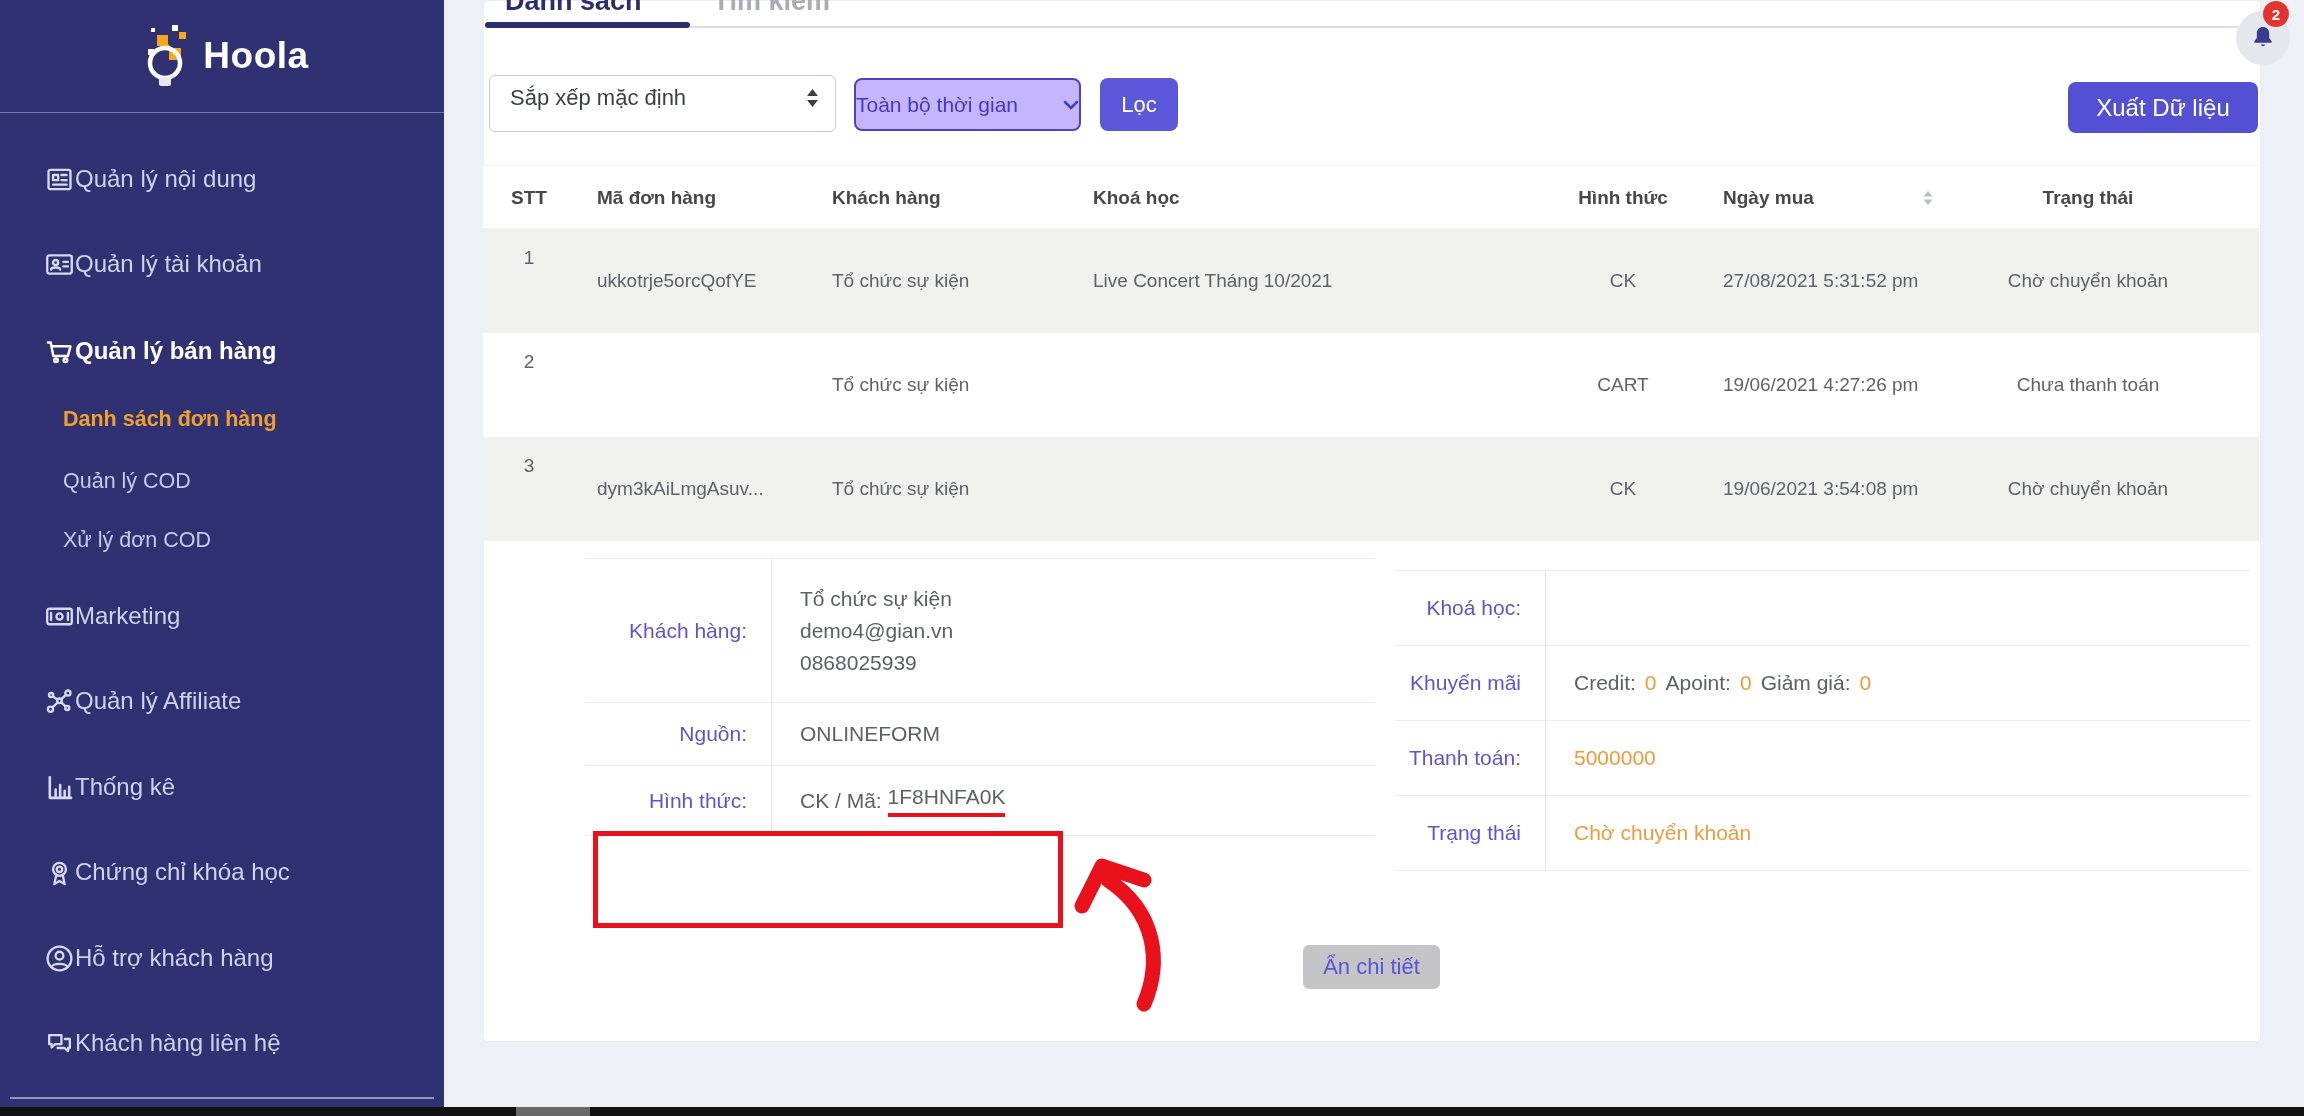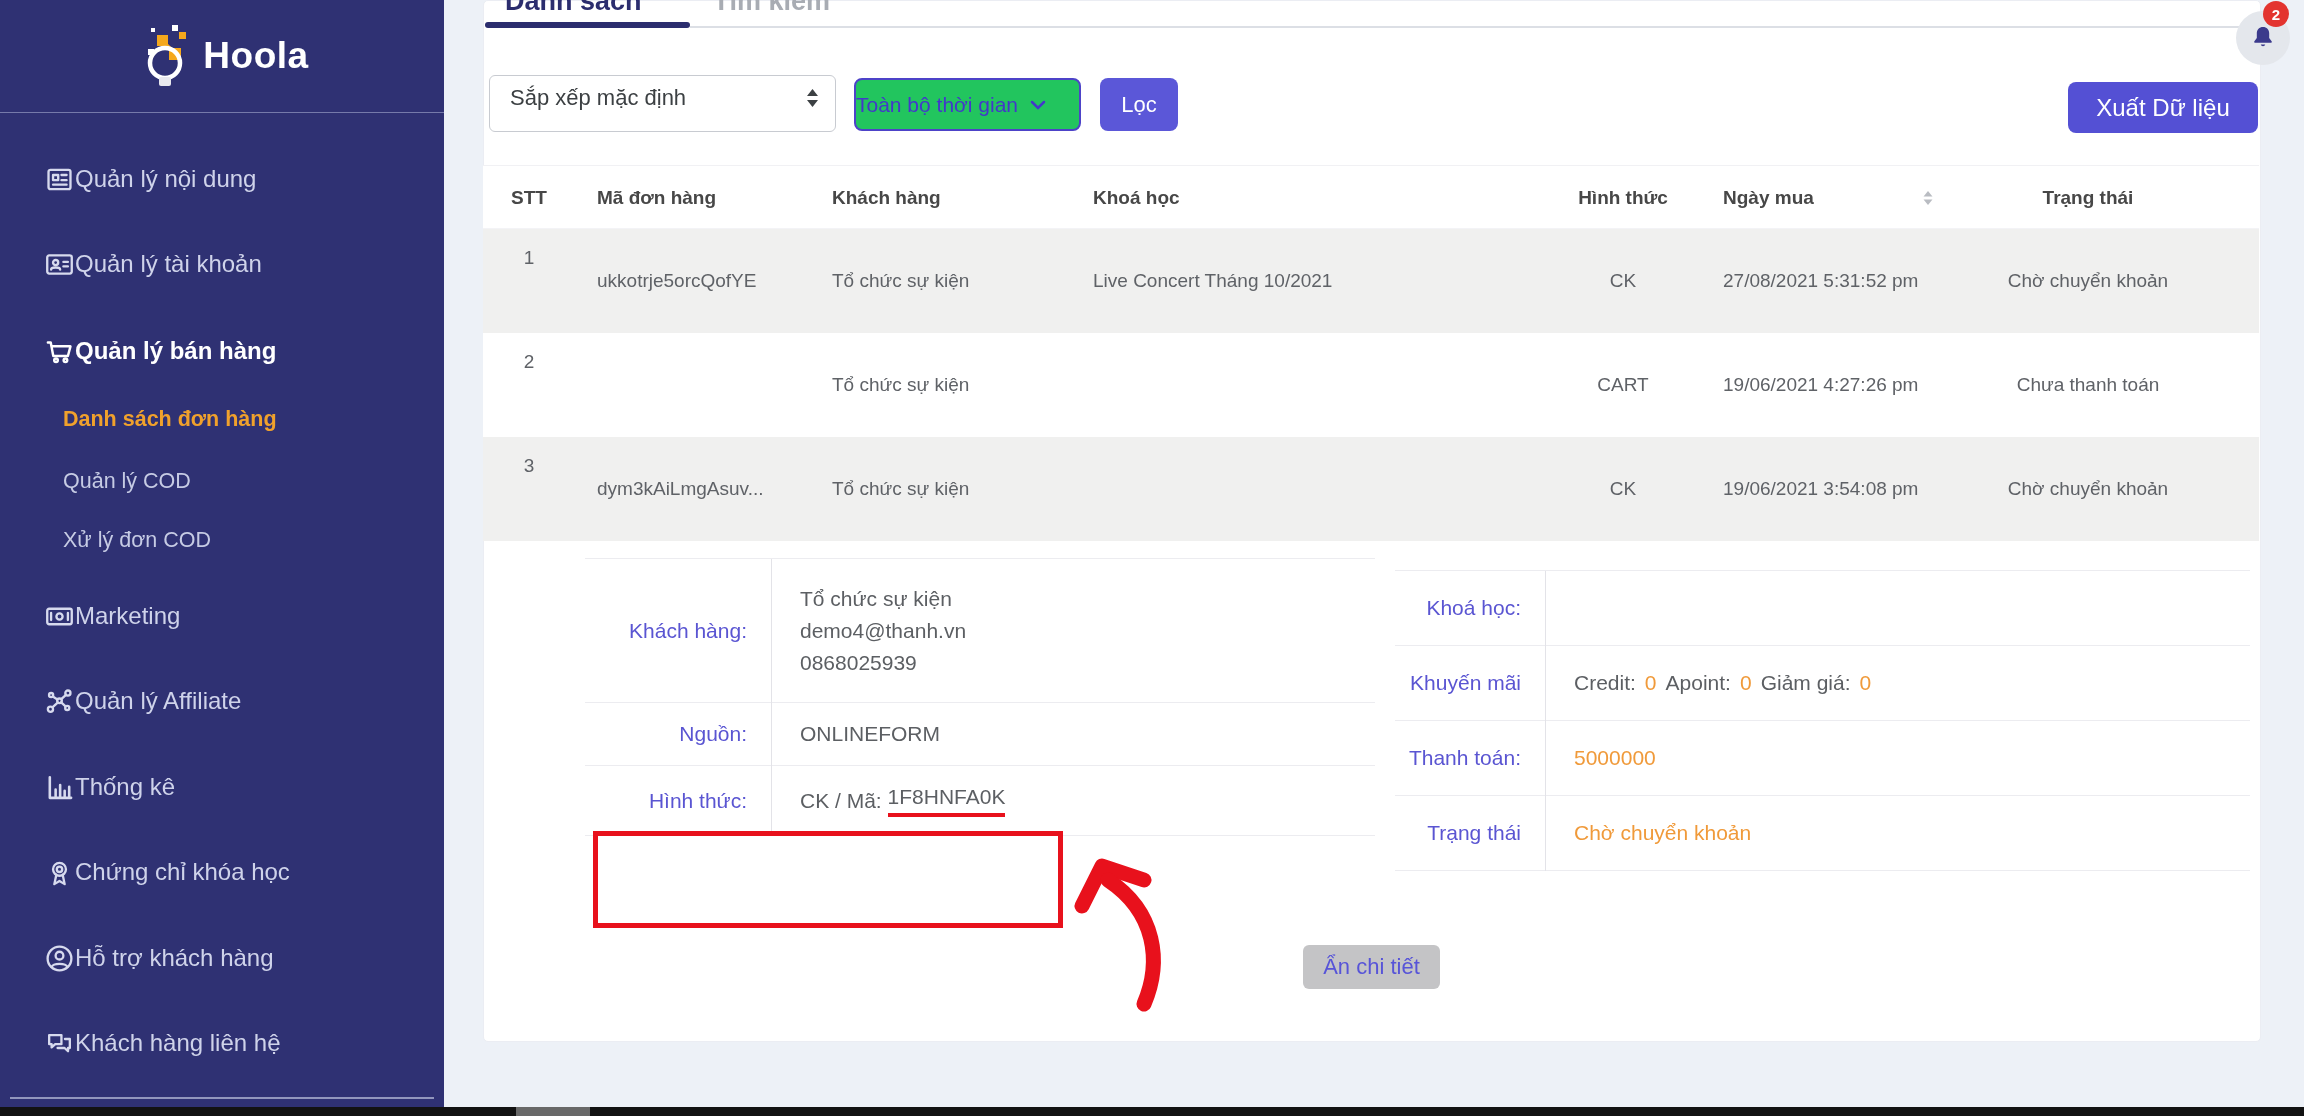"Toàn bộ thời gian" .time-btn { background: #22c55e -> #c4b5fd; justify-content: flex-start -> space-between }
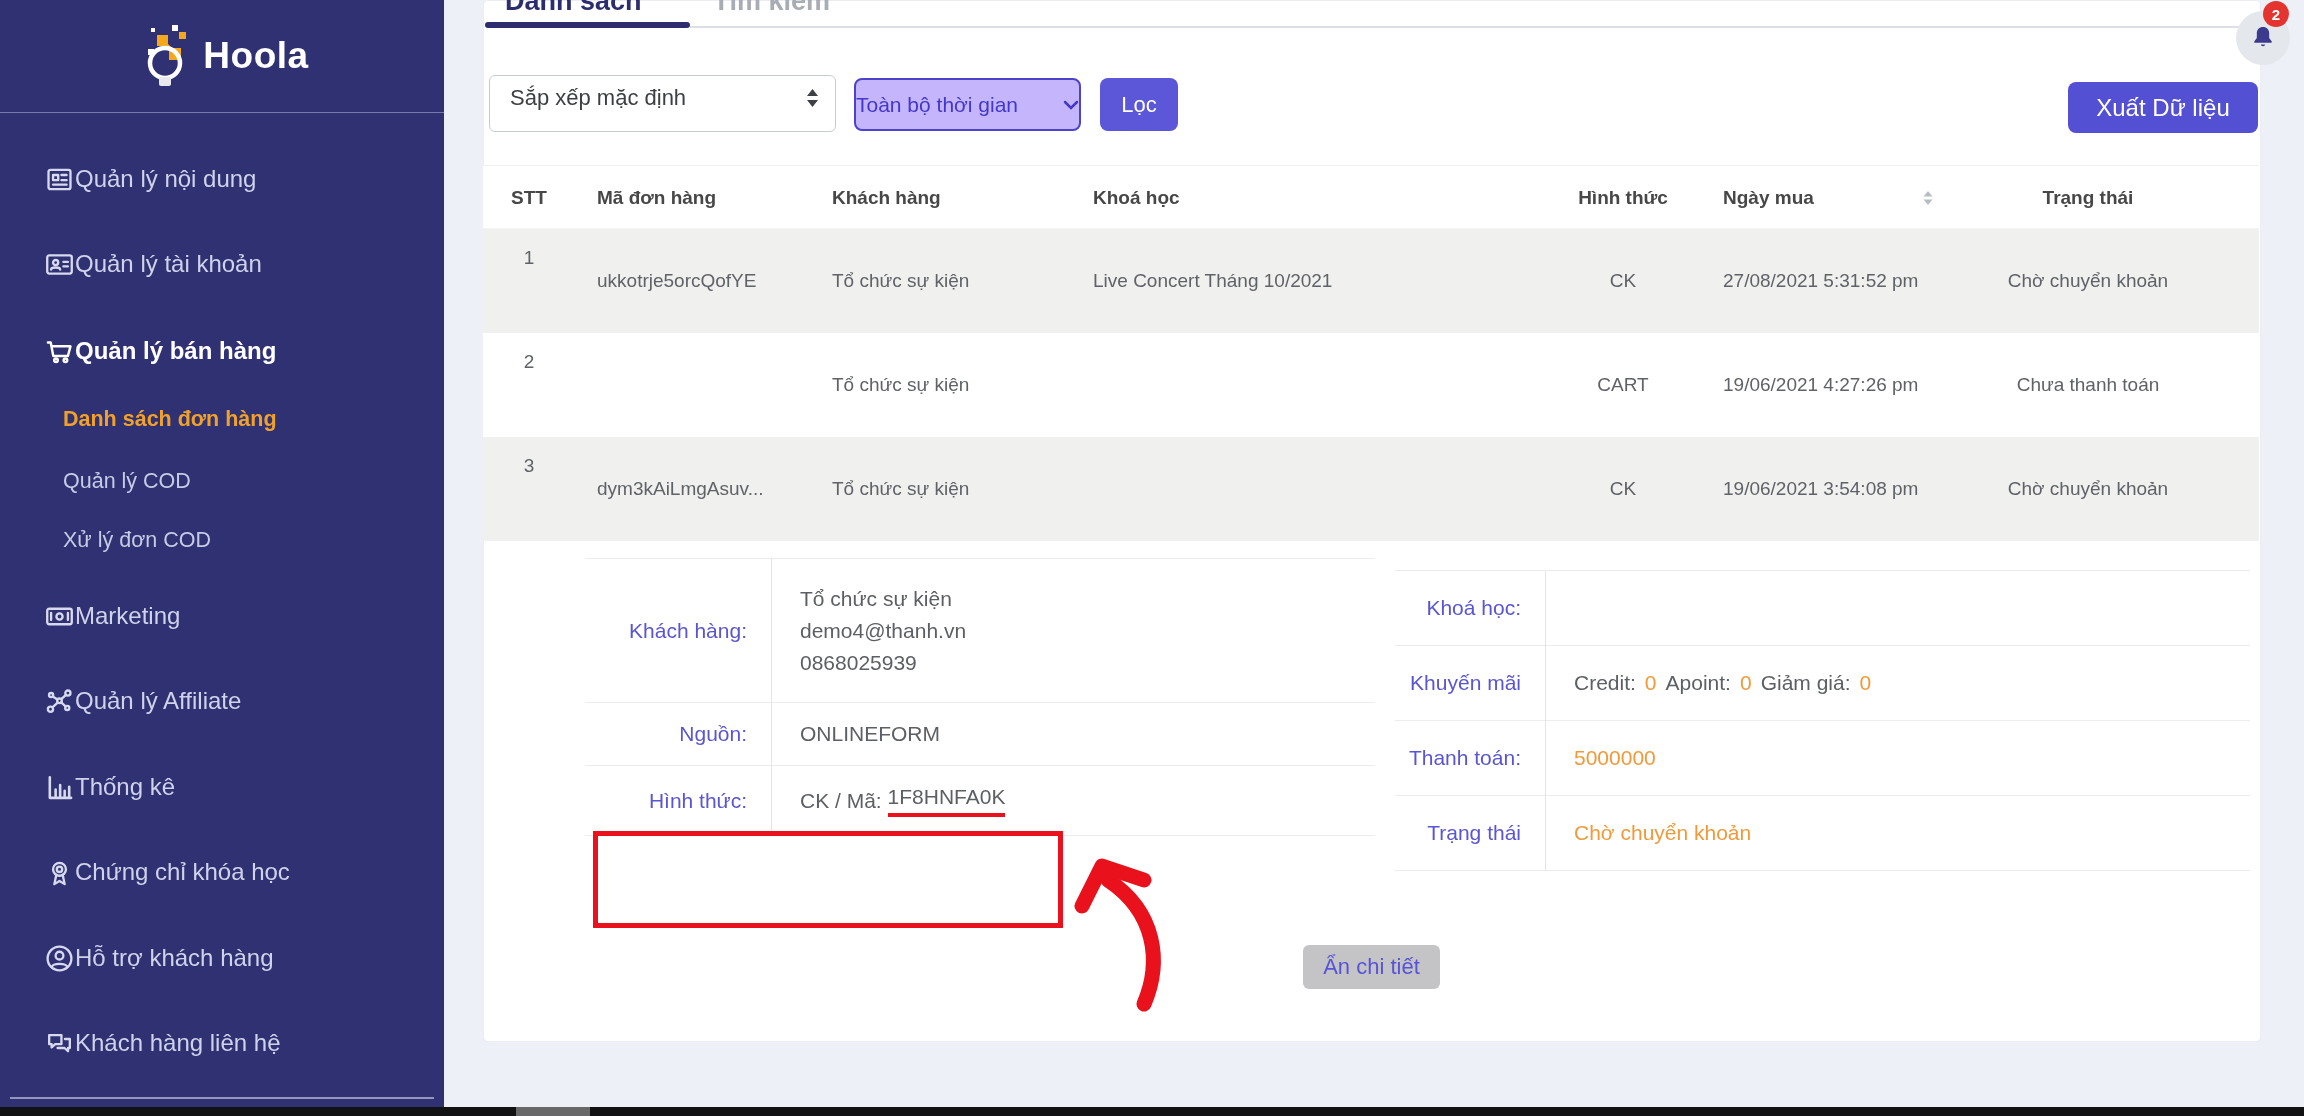"demo4@thanh.vn" span { text: demo4@thanh.vn -> demo4@gian.vn }
